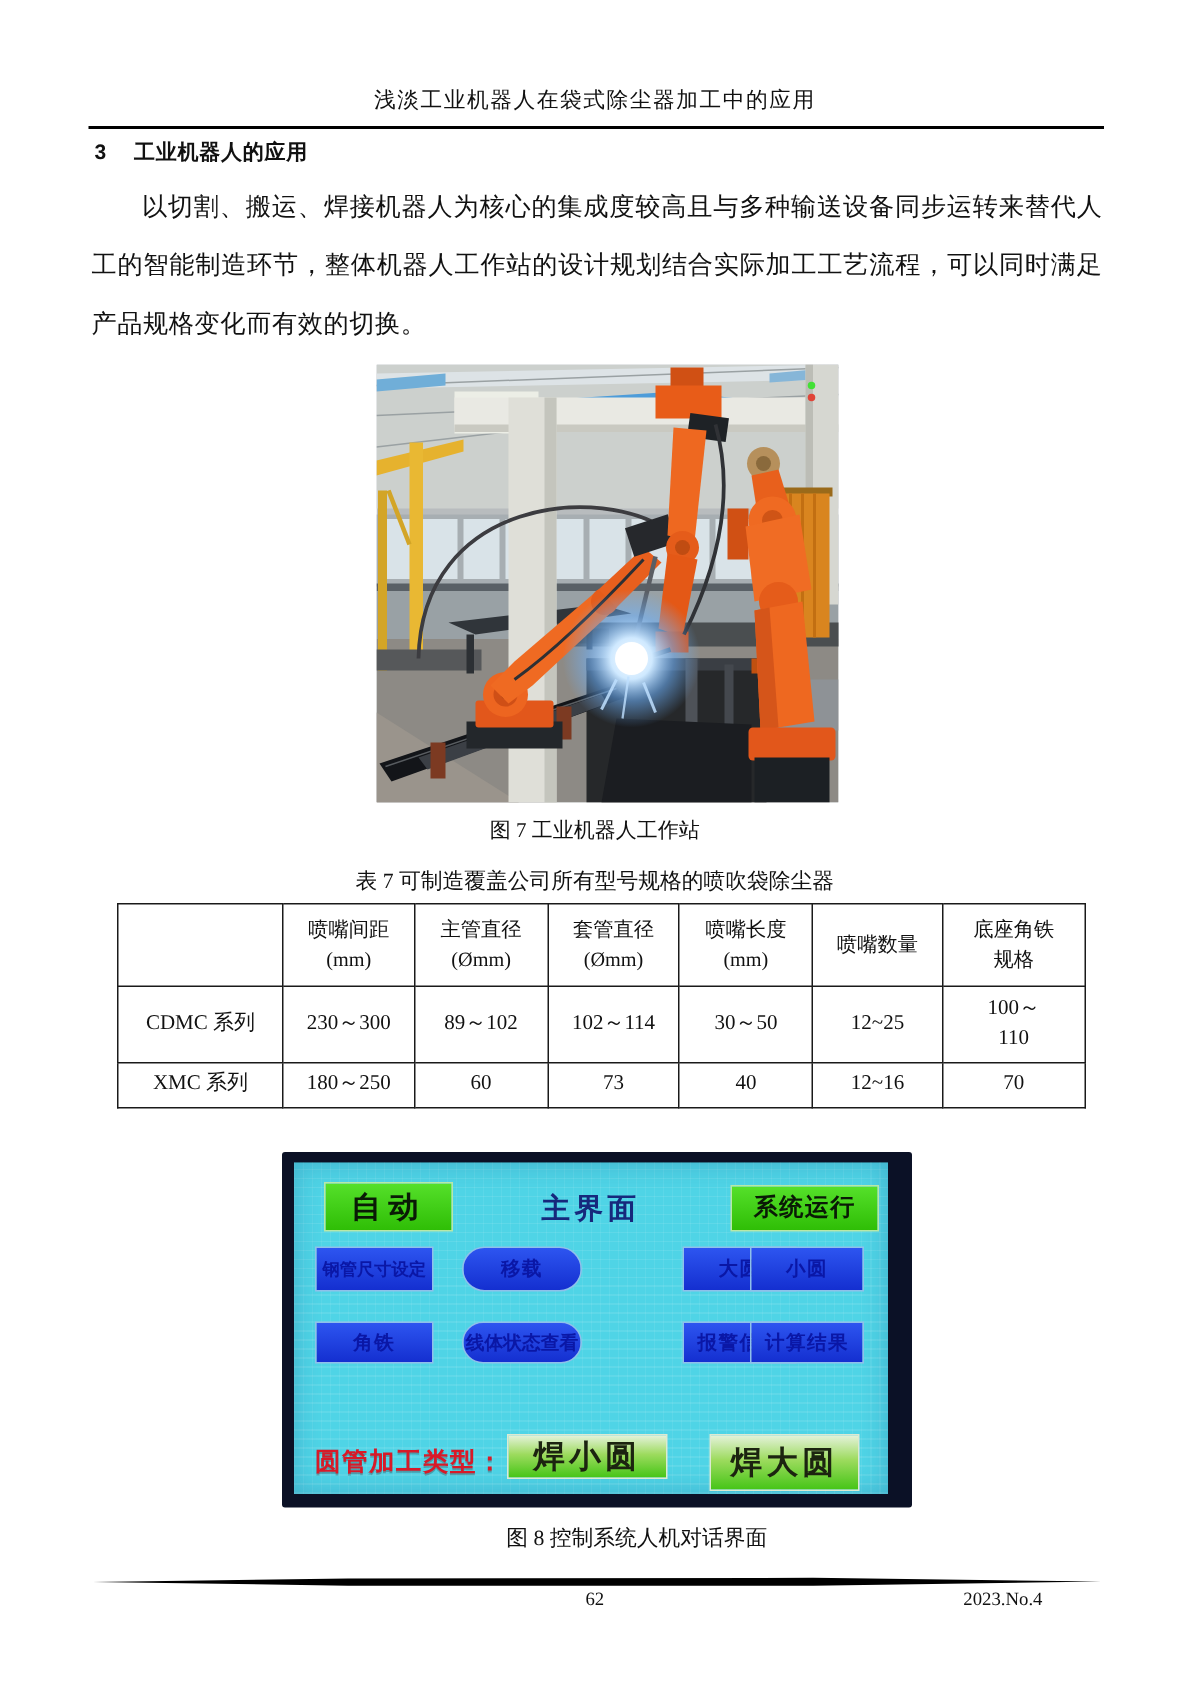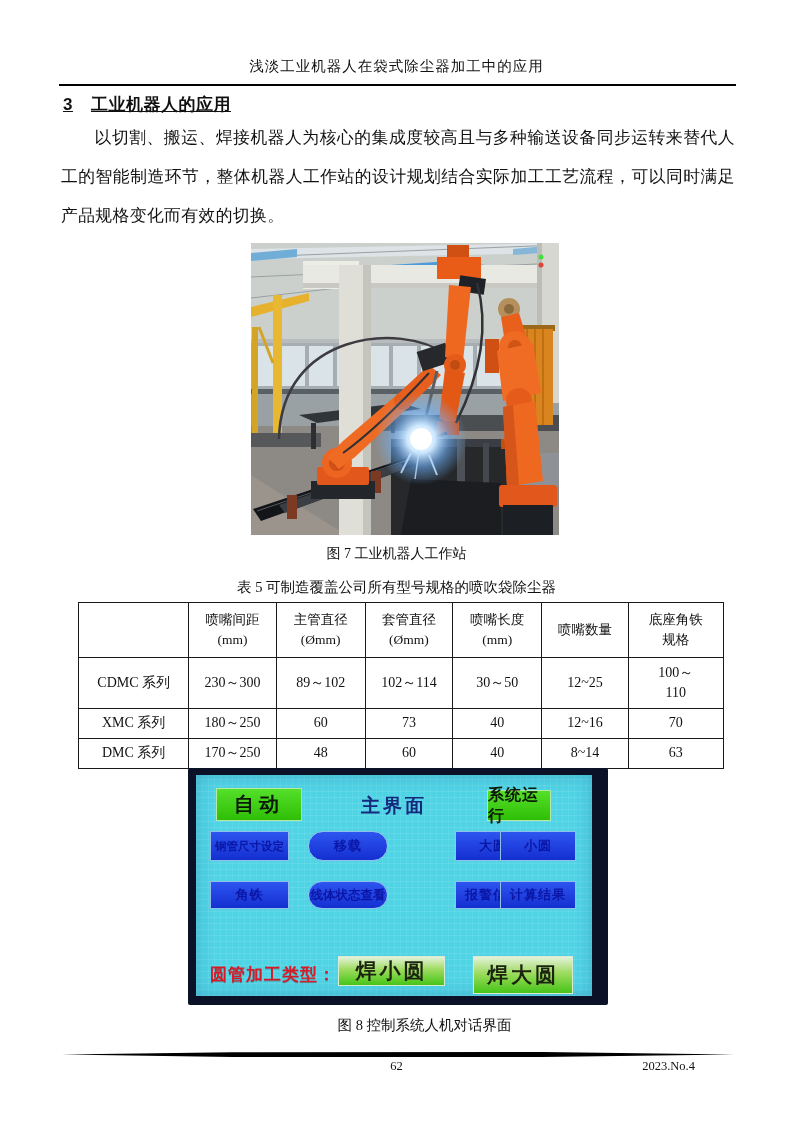"3 工业机器人的应用" .heading { font-size: 17px -> 14px; text-decoration: underline -> none }
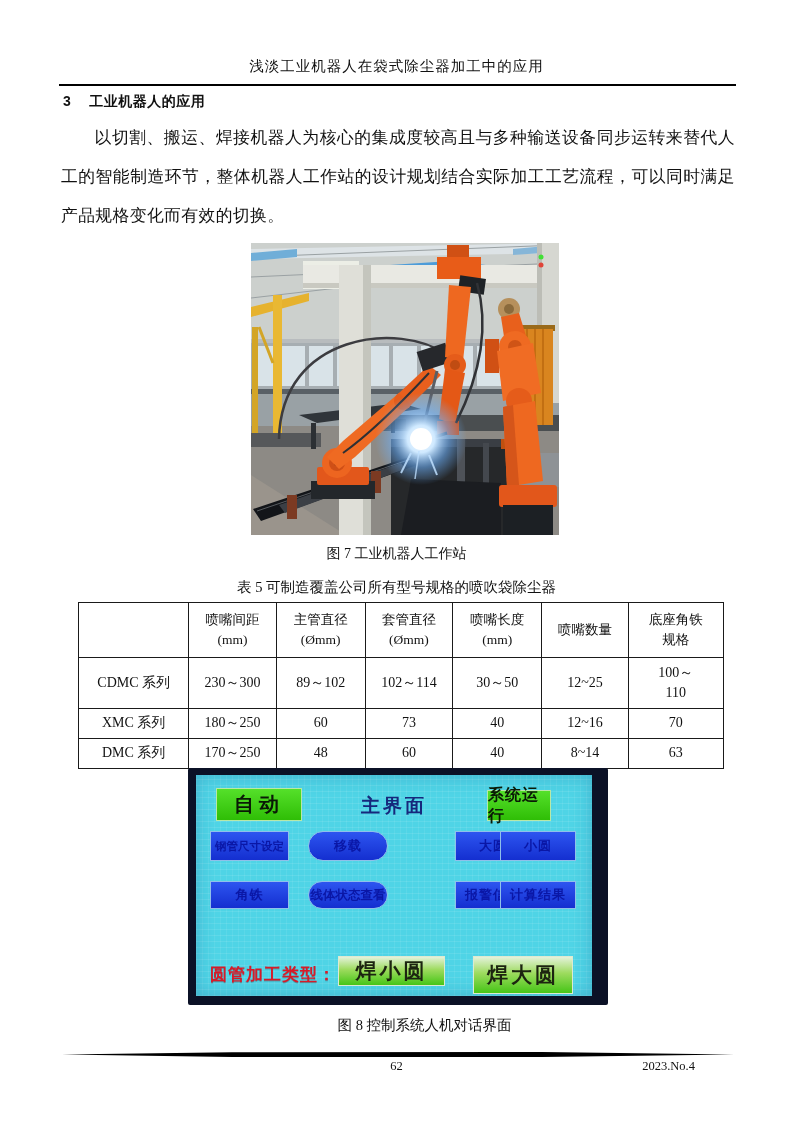"表 5 可制造覆盖公司所有型号规格的喷吹袋除尘器" div.tcap { text: 5 -> 7 }
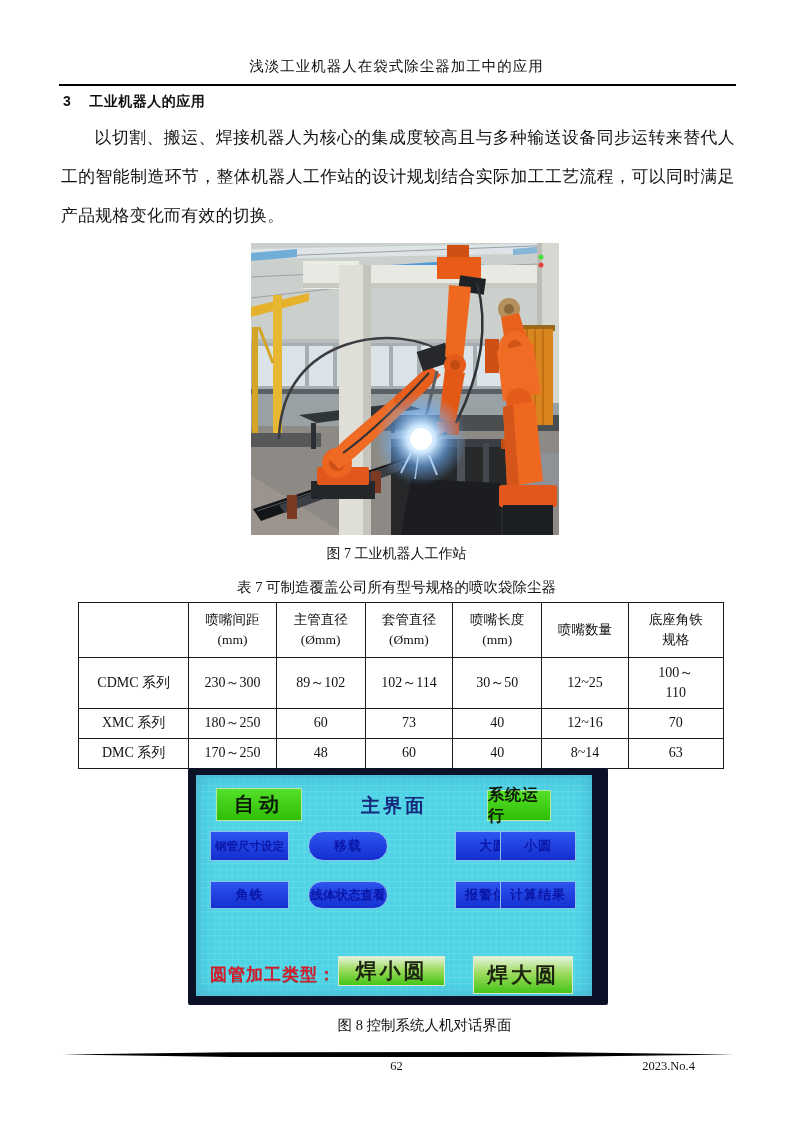"DMC 系列" tr.r2 { html: <tr> <td>DMC 系列</td> <td>170～250</td> <td>48</td> <td>60</td> <td>40</td> <td>8~14</td> <td>63</td> </tr> -> none }
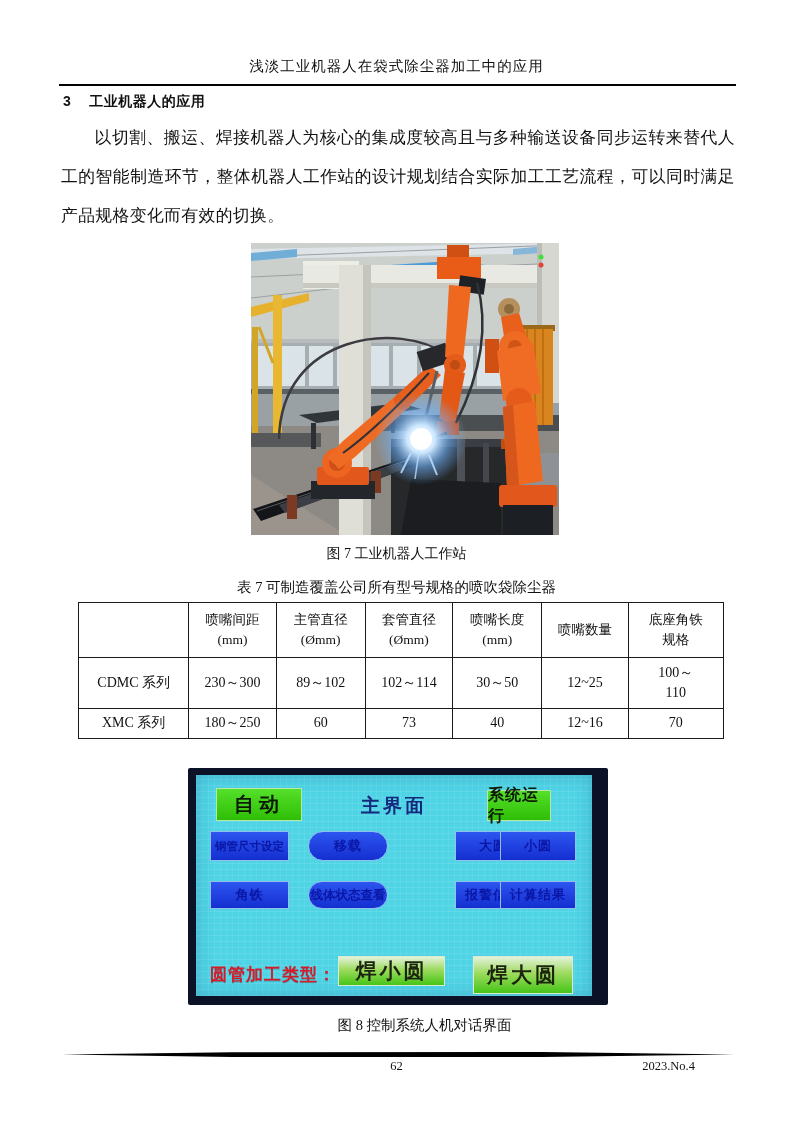"系统运行" .sysrun { width: 64px -> 99px }
